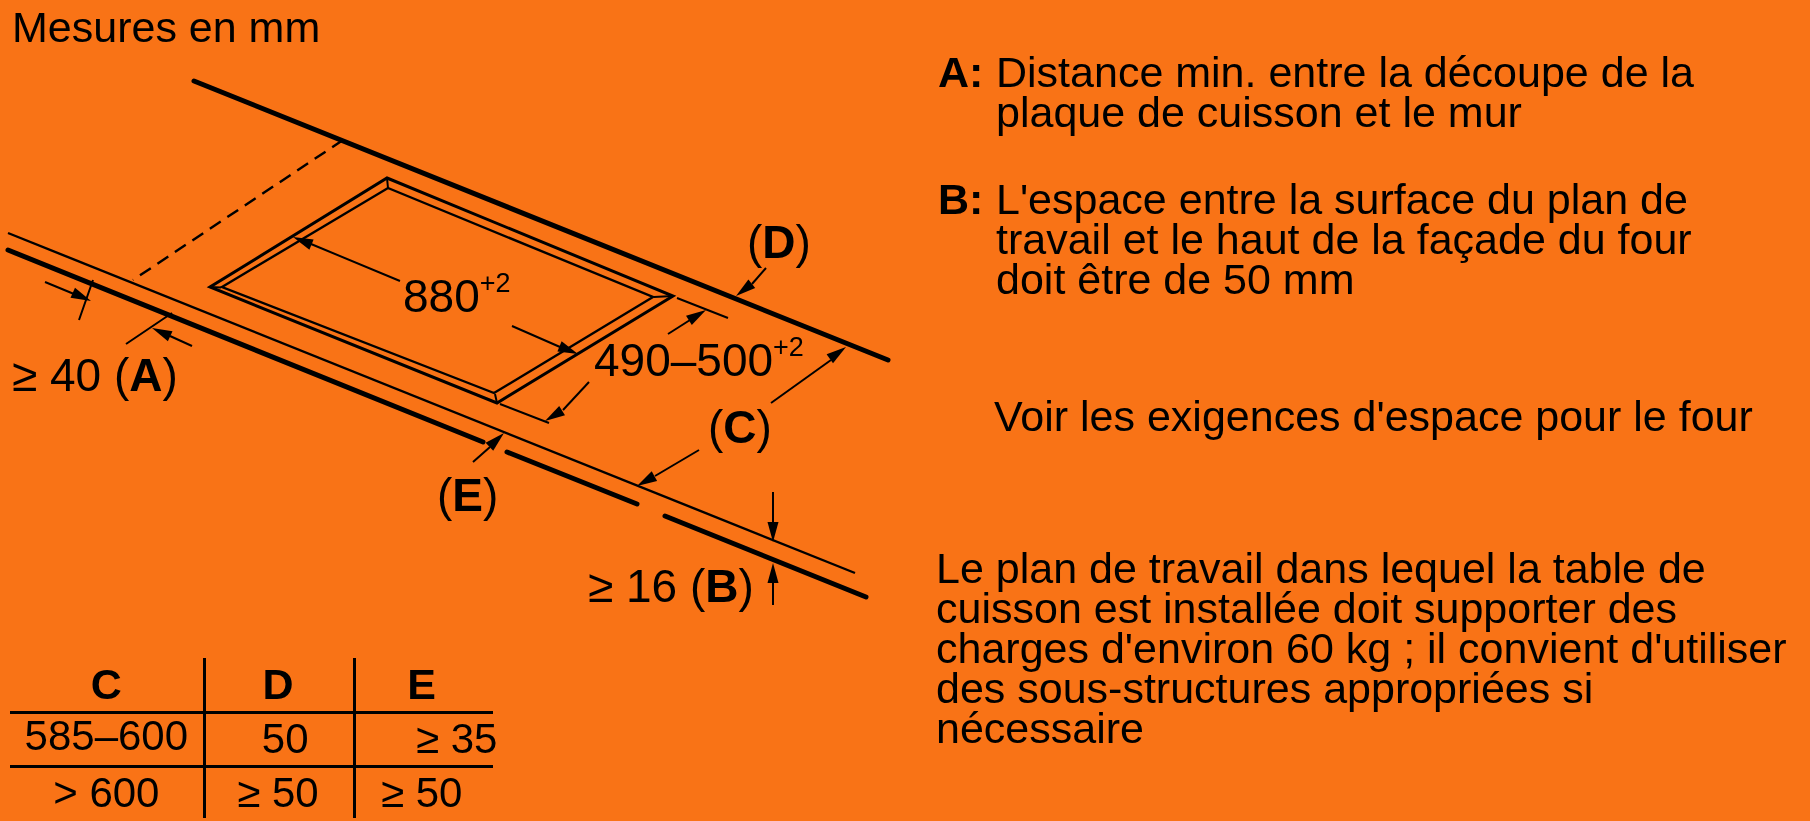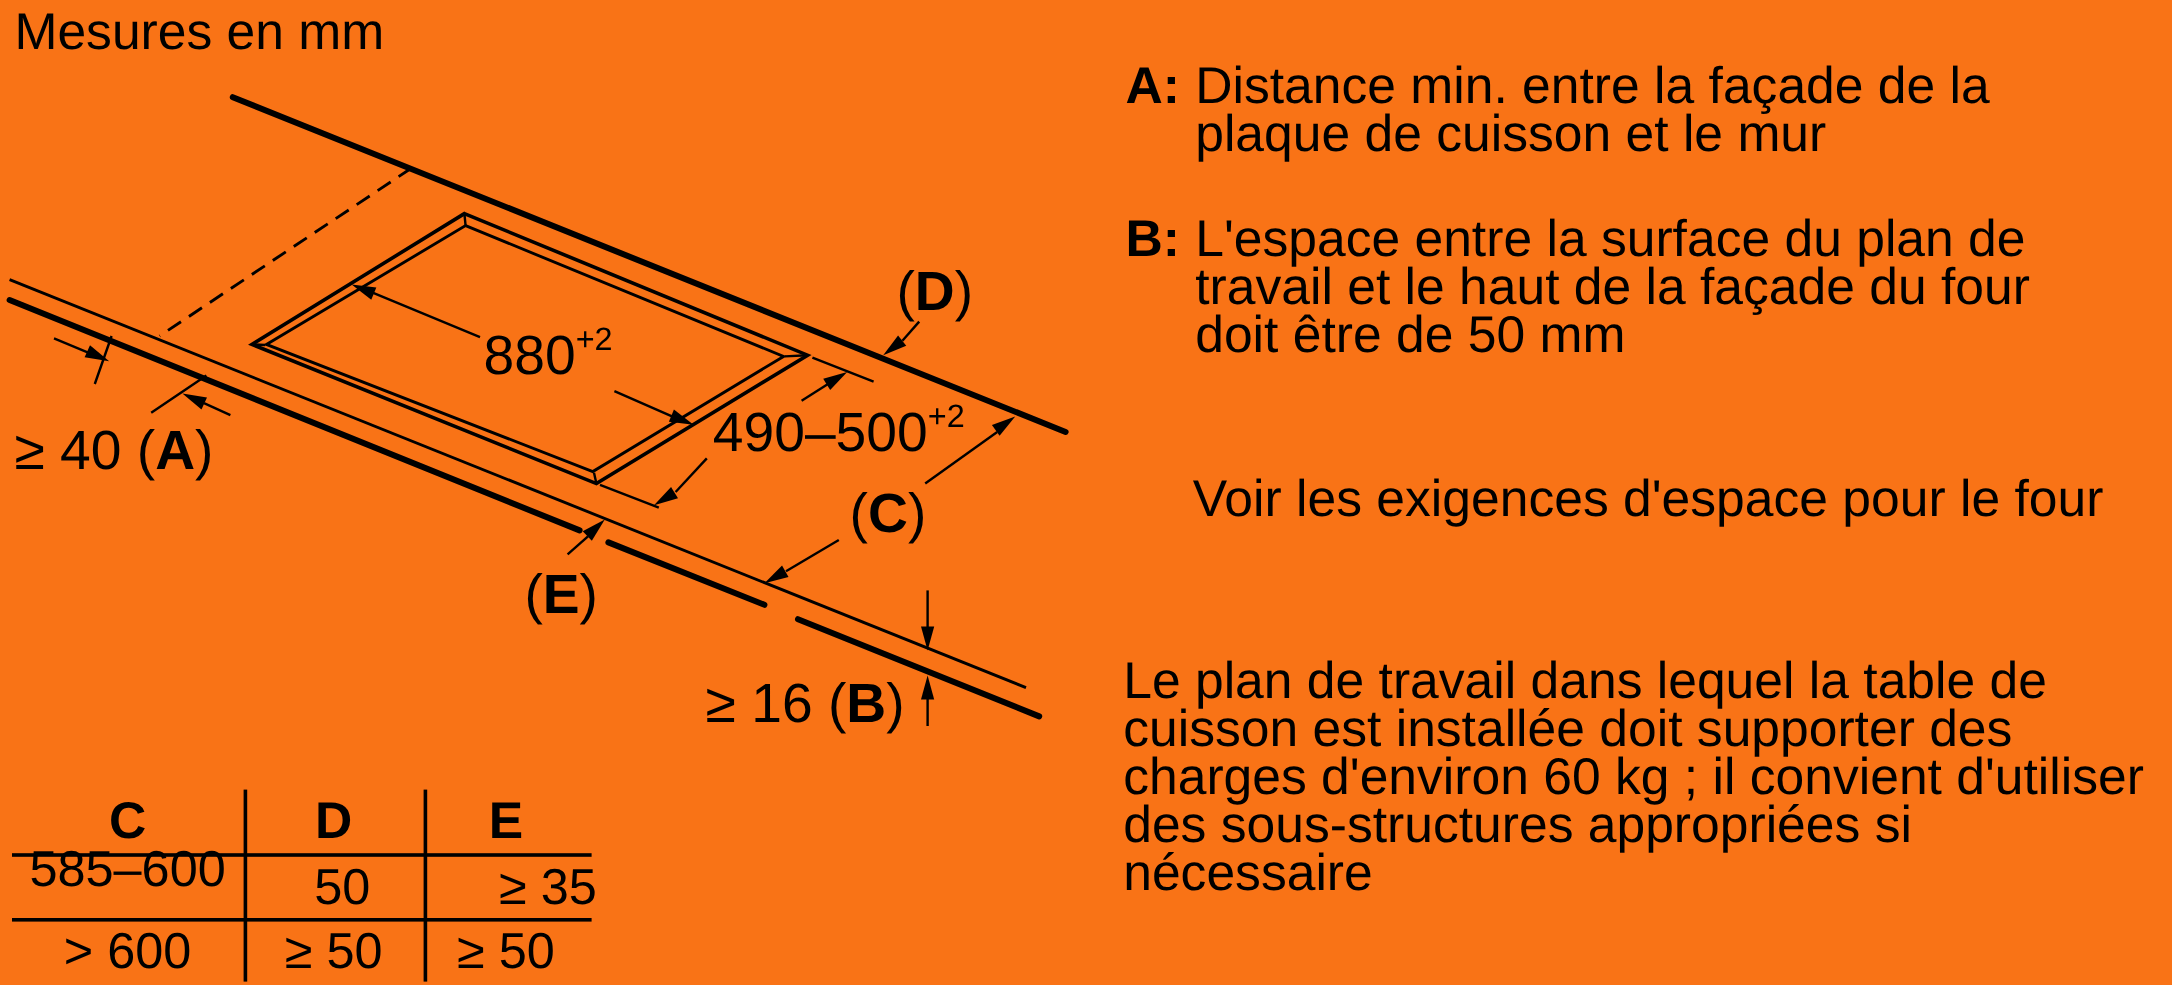"Distance min. entre la façade" span.body { text: façade -> découpe }
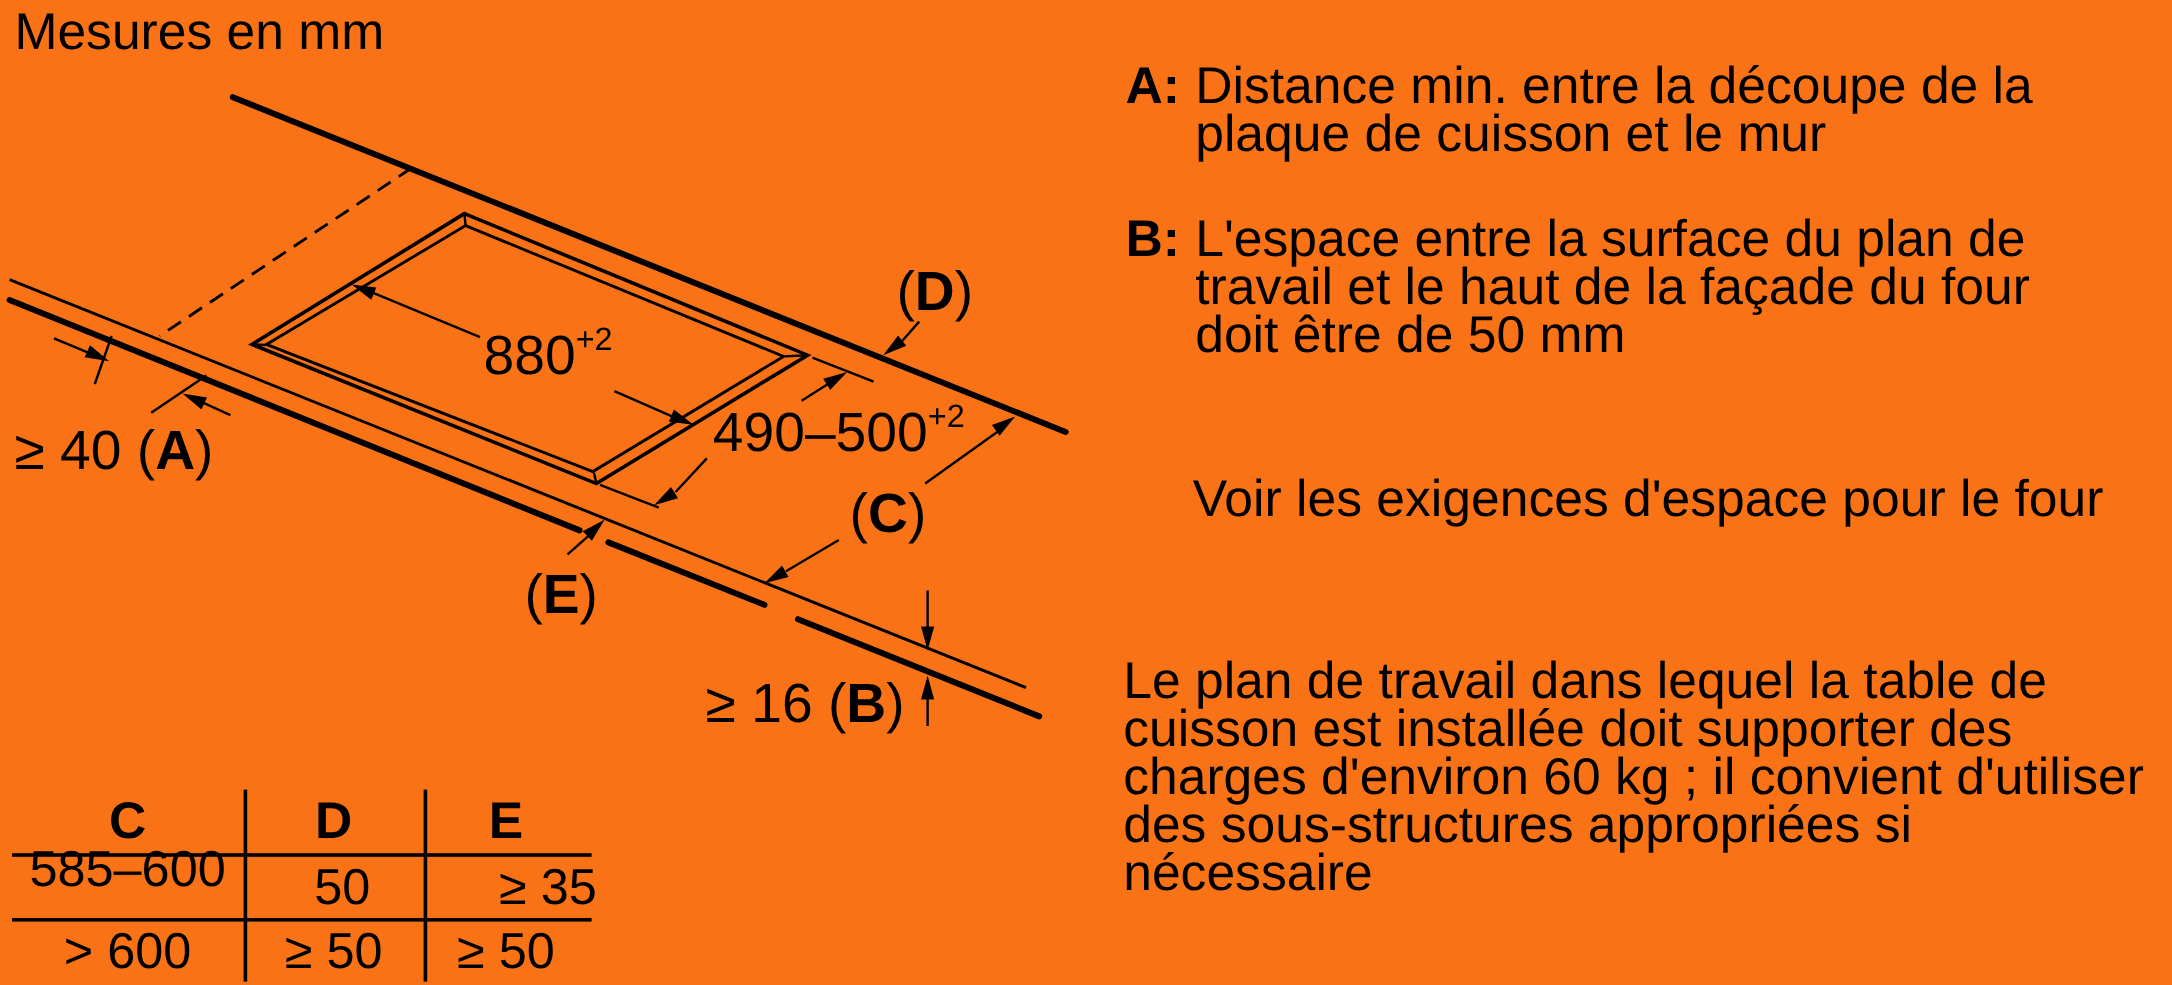"585–600" div.cell { top: 40px -> 52px }
